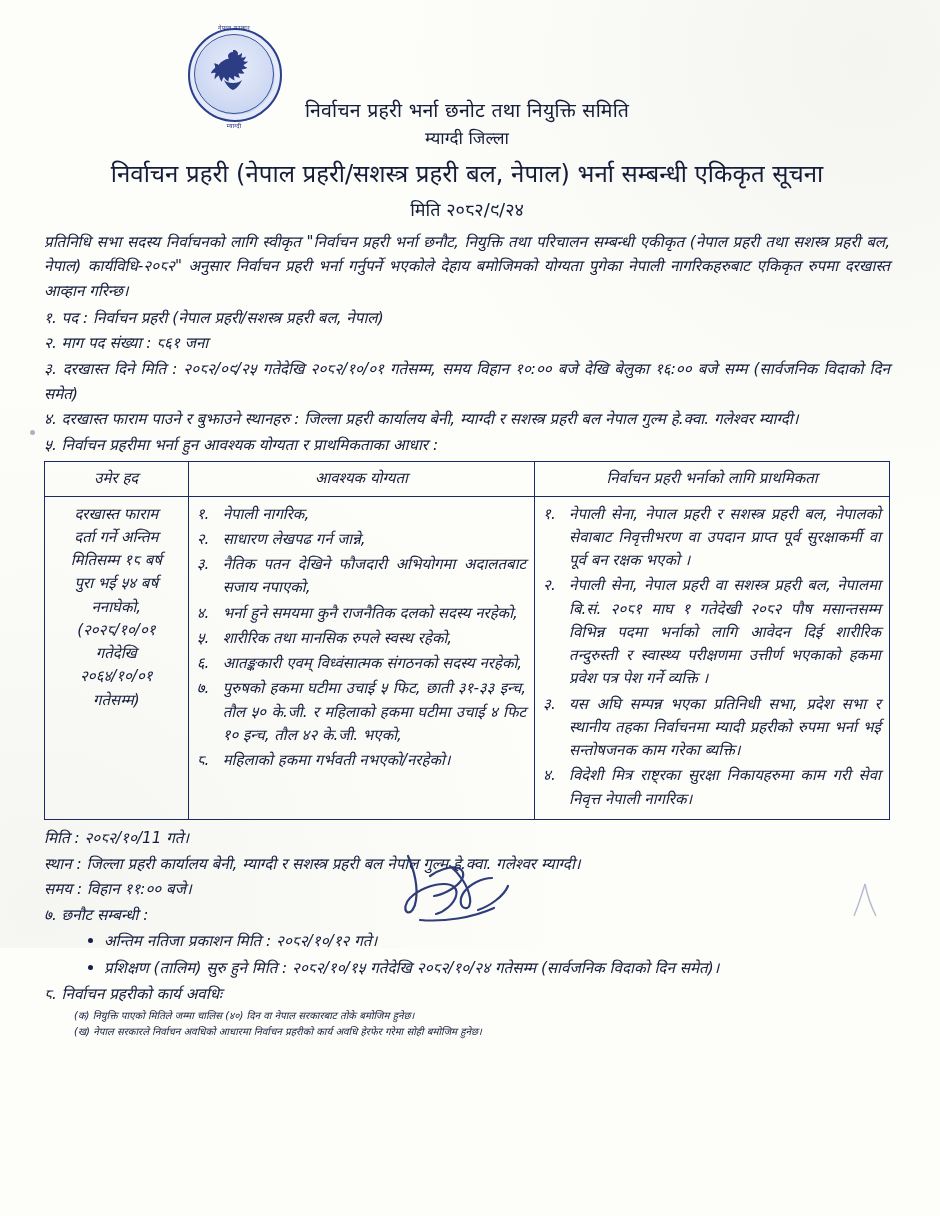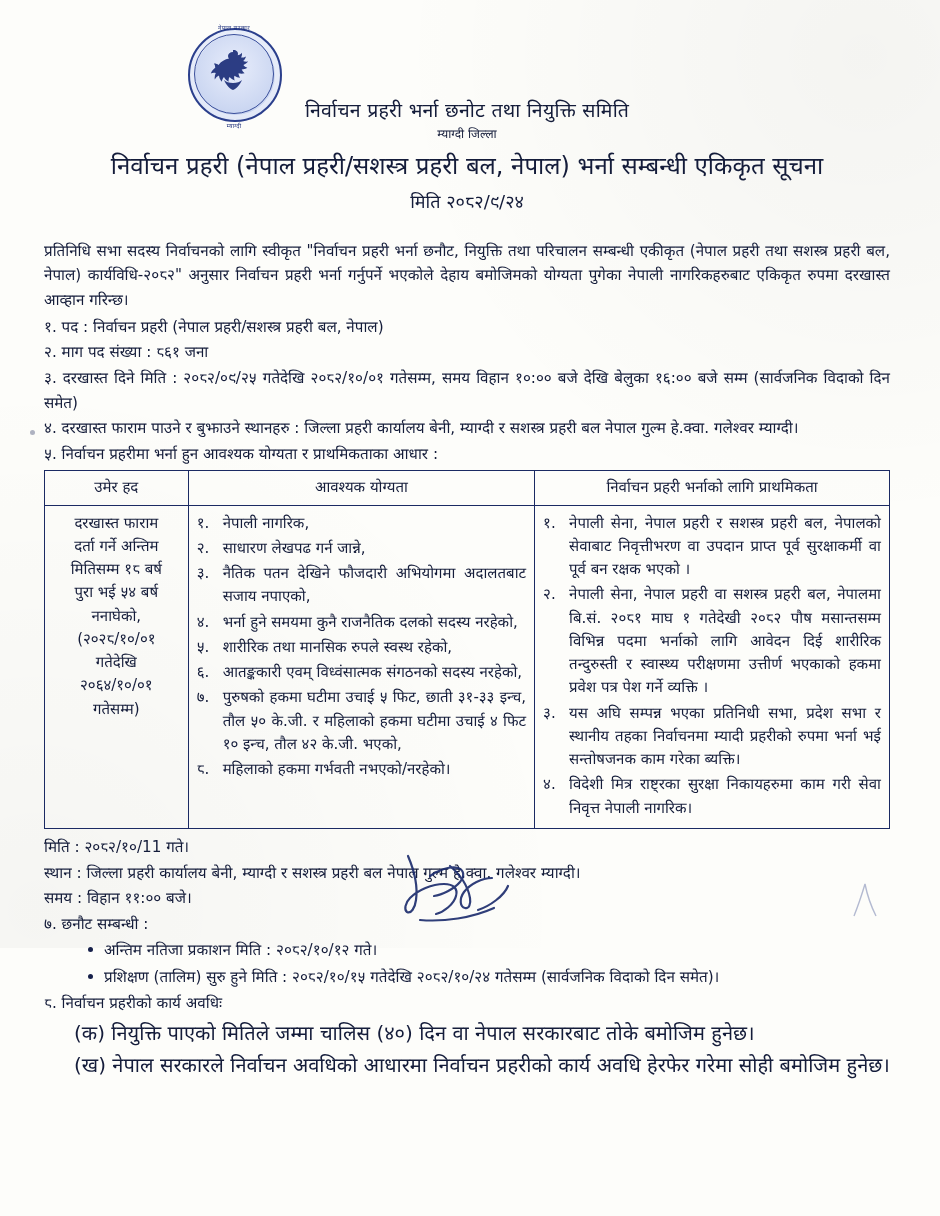"म्याग्दी जिल्ला" .t2 { font-size: 12px -> 17px }
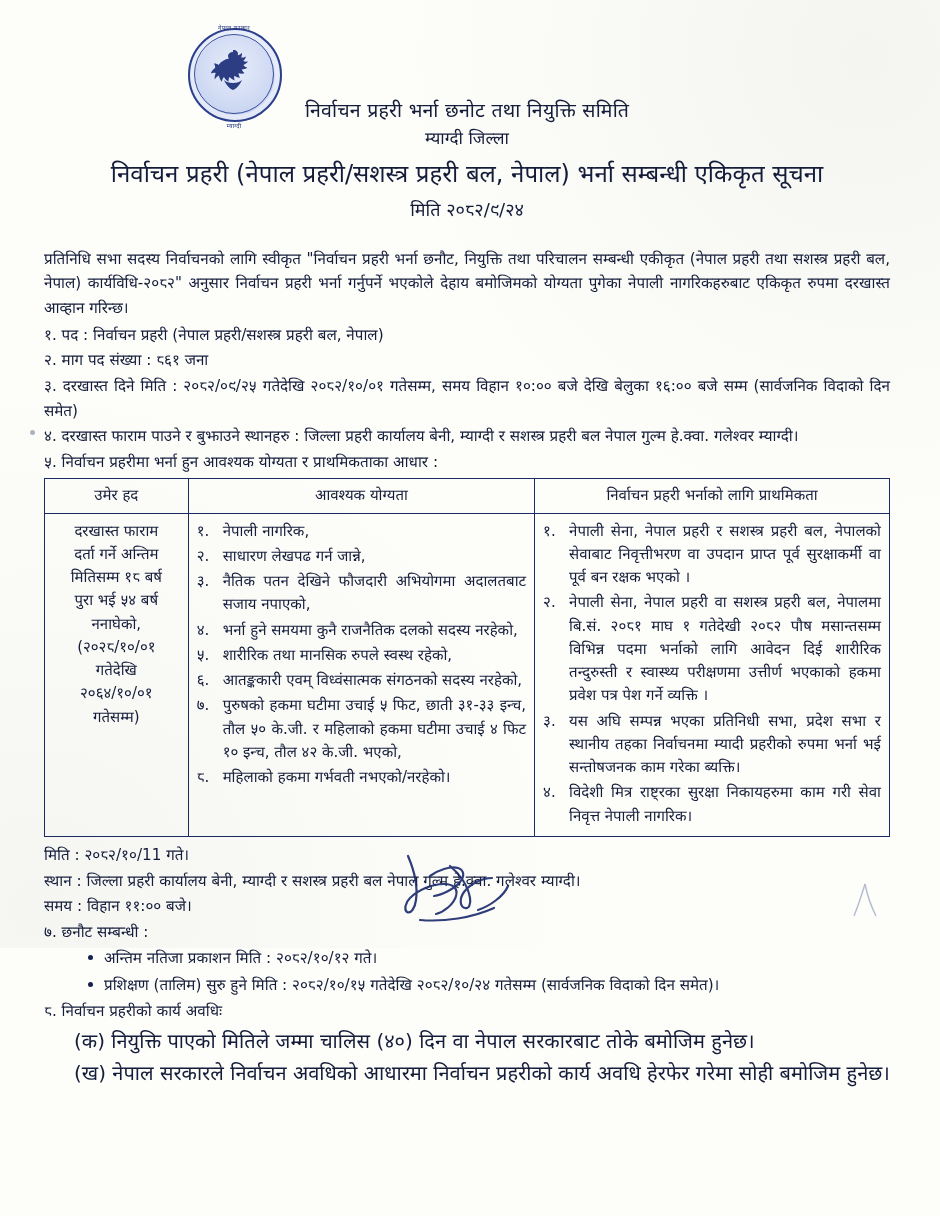"प्रतिनिधि सभा सदस्य निर्वाचनको लागि" .body { font-style: none -> italic; margin-top: 21px -> 4px }
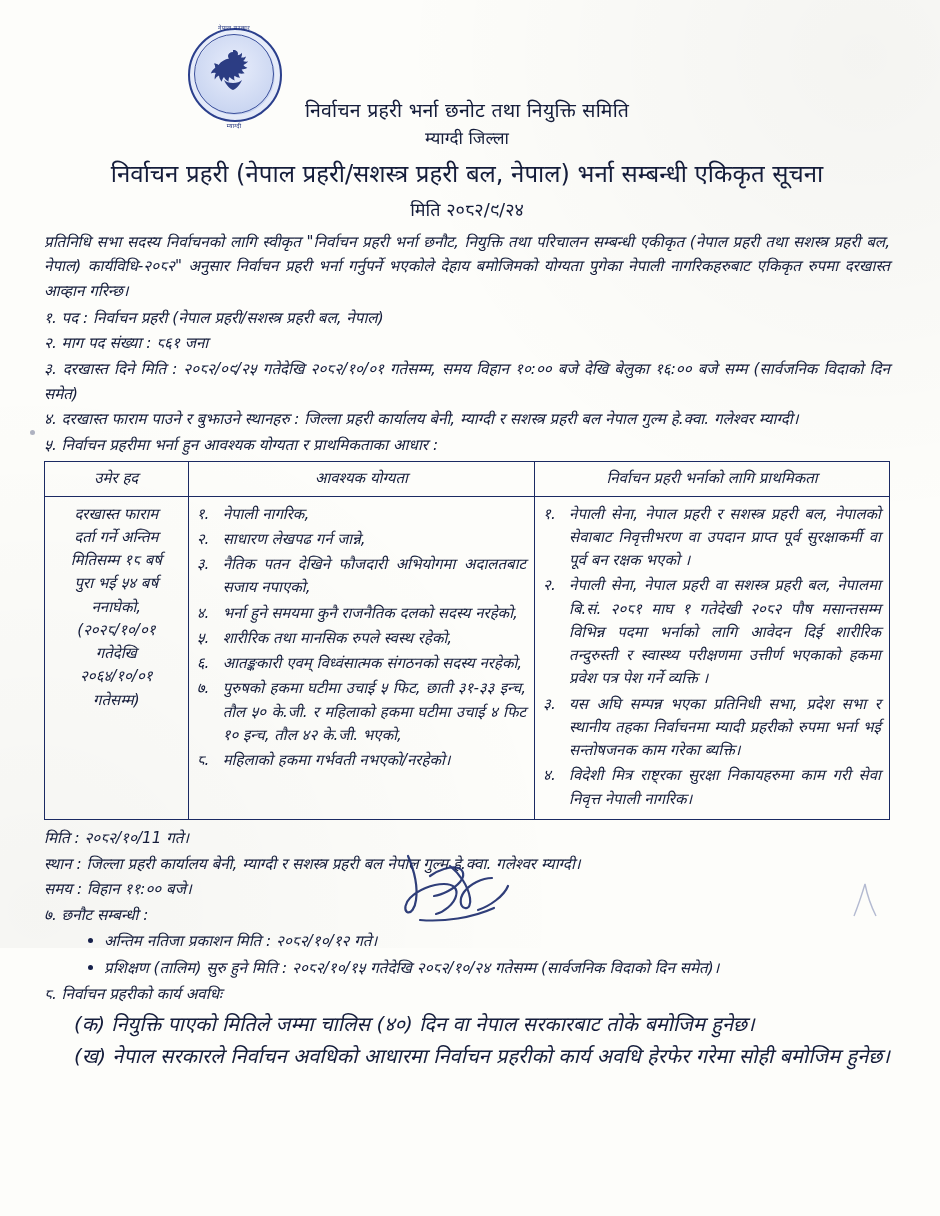"(क) नियुक्ति पाएको मितिले जम्मा" .sub { font-size: 20px -> 10px }
